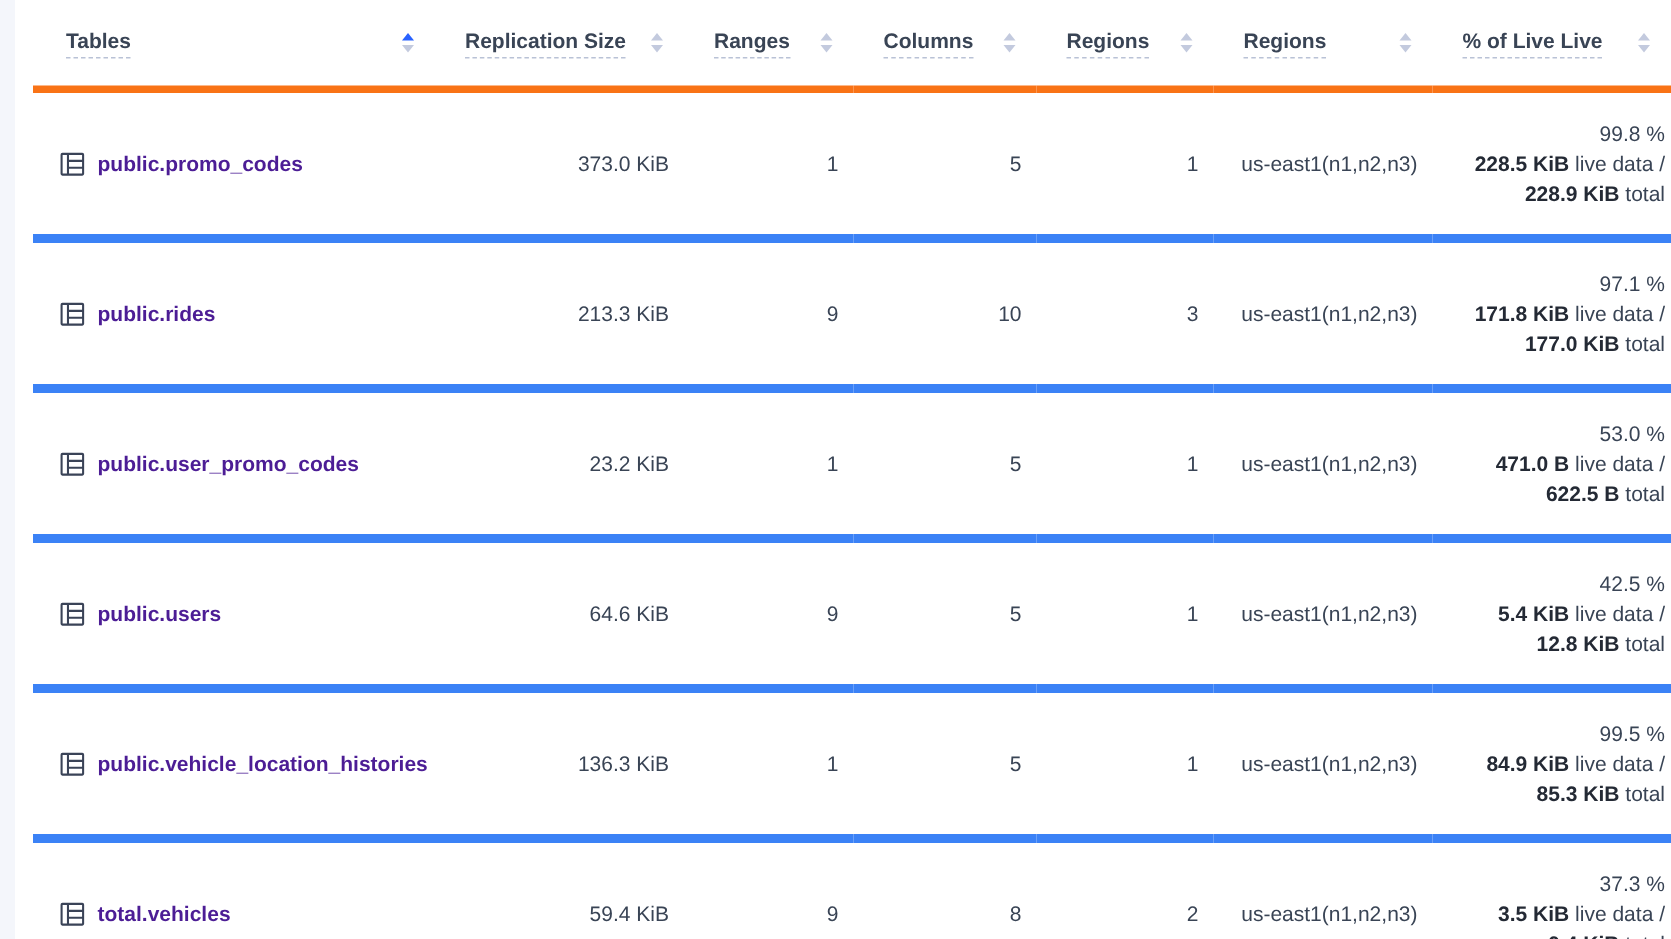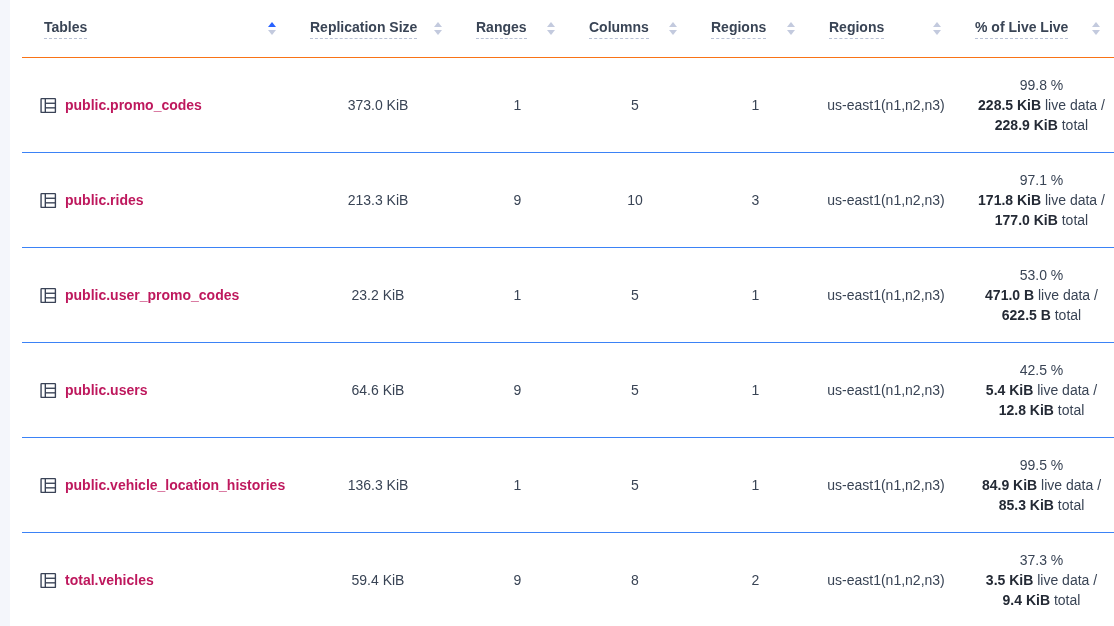"Tables" thead th { border-bottom: 1px solid #f97316 -> 5px solid #f97316 }
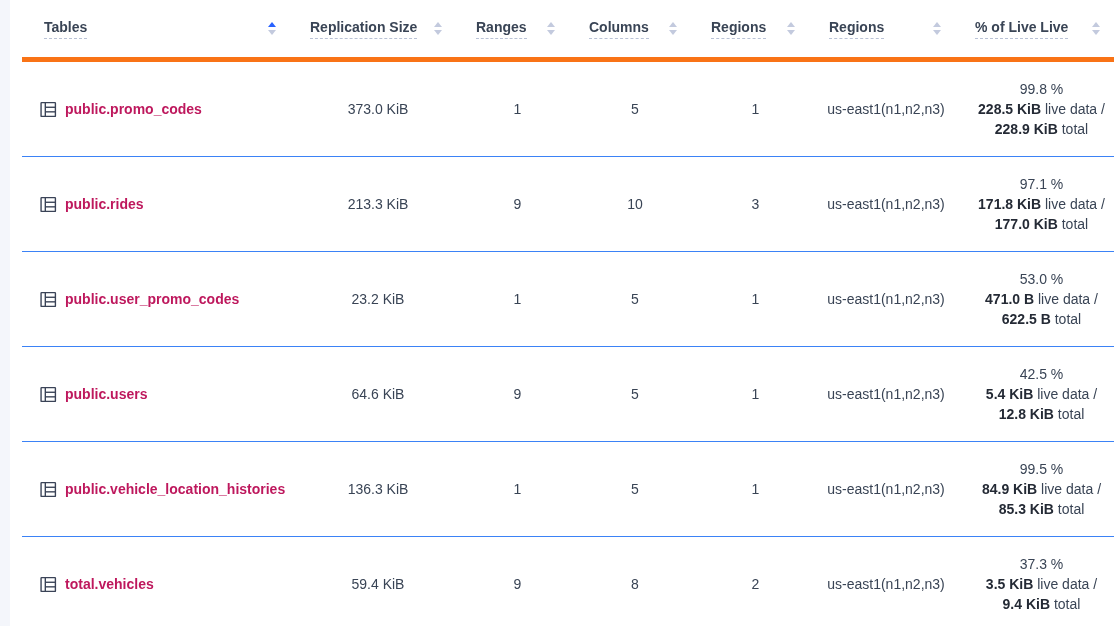"99.8 %" tbody td { border-bottom: 1px solid #3b82f6 -> 6px solid #3b82f6; text-align: center -> right }
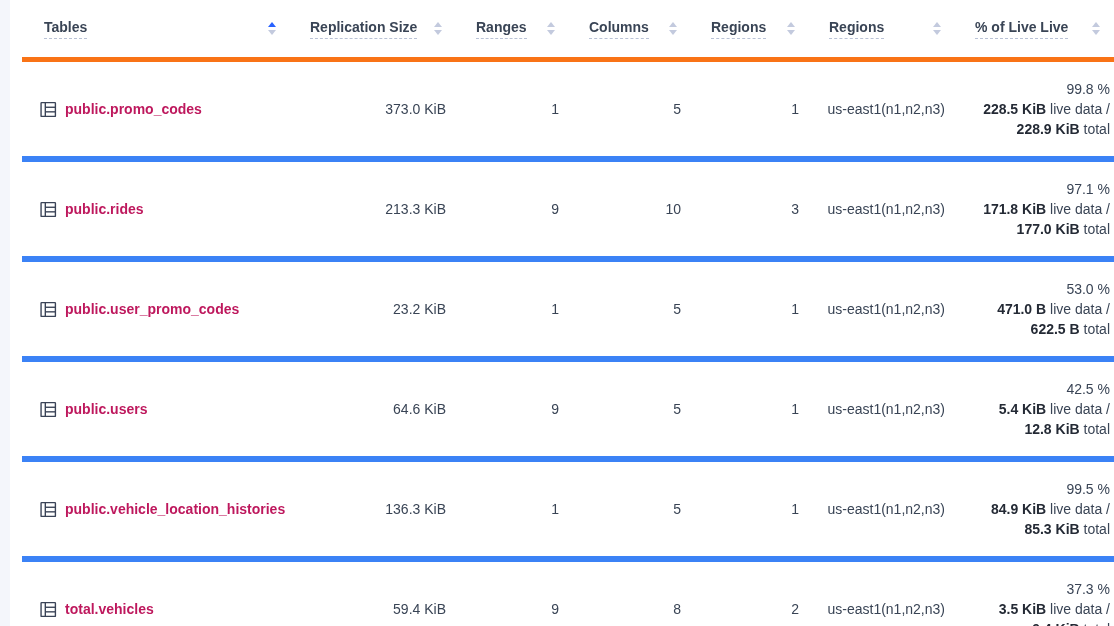"public.promo_codes" .tbl-name { color: #be185d -> #4c1d95 }
